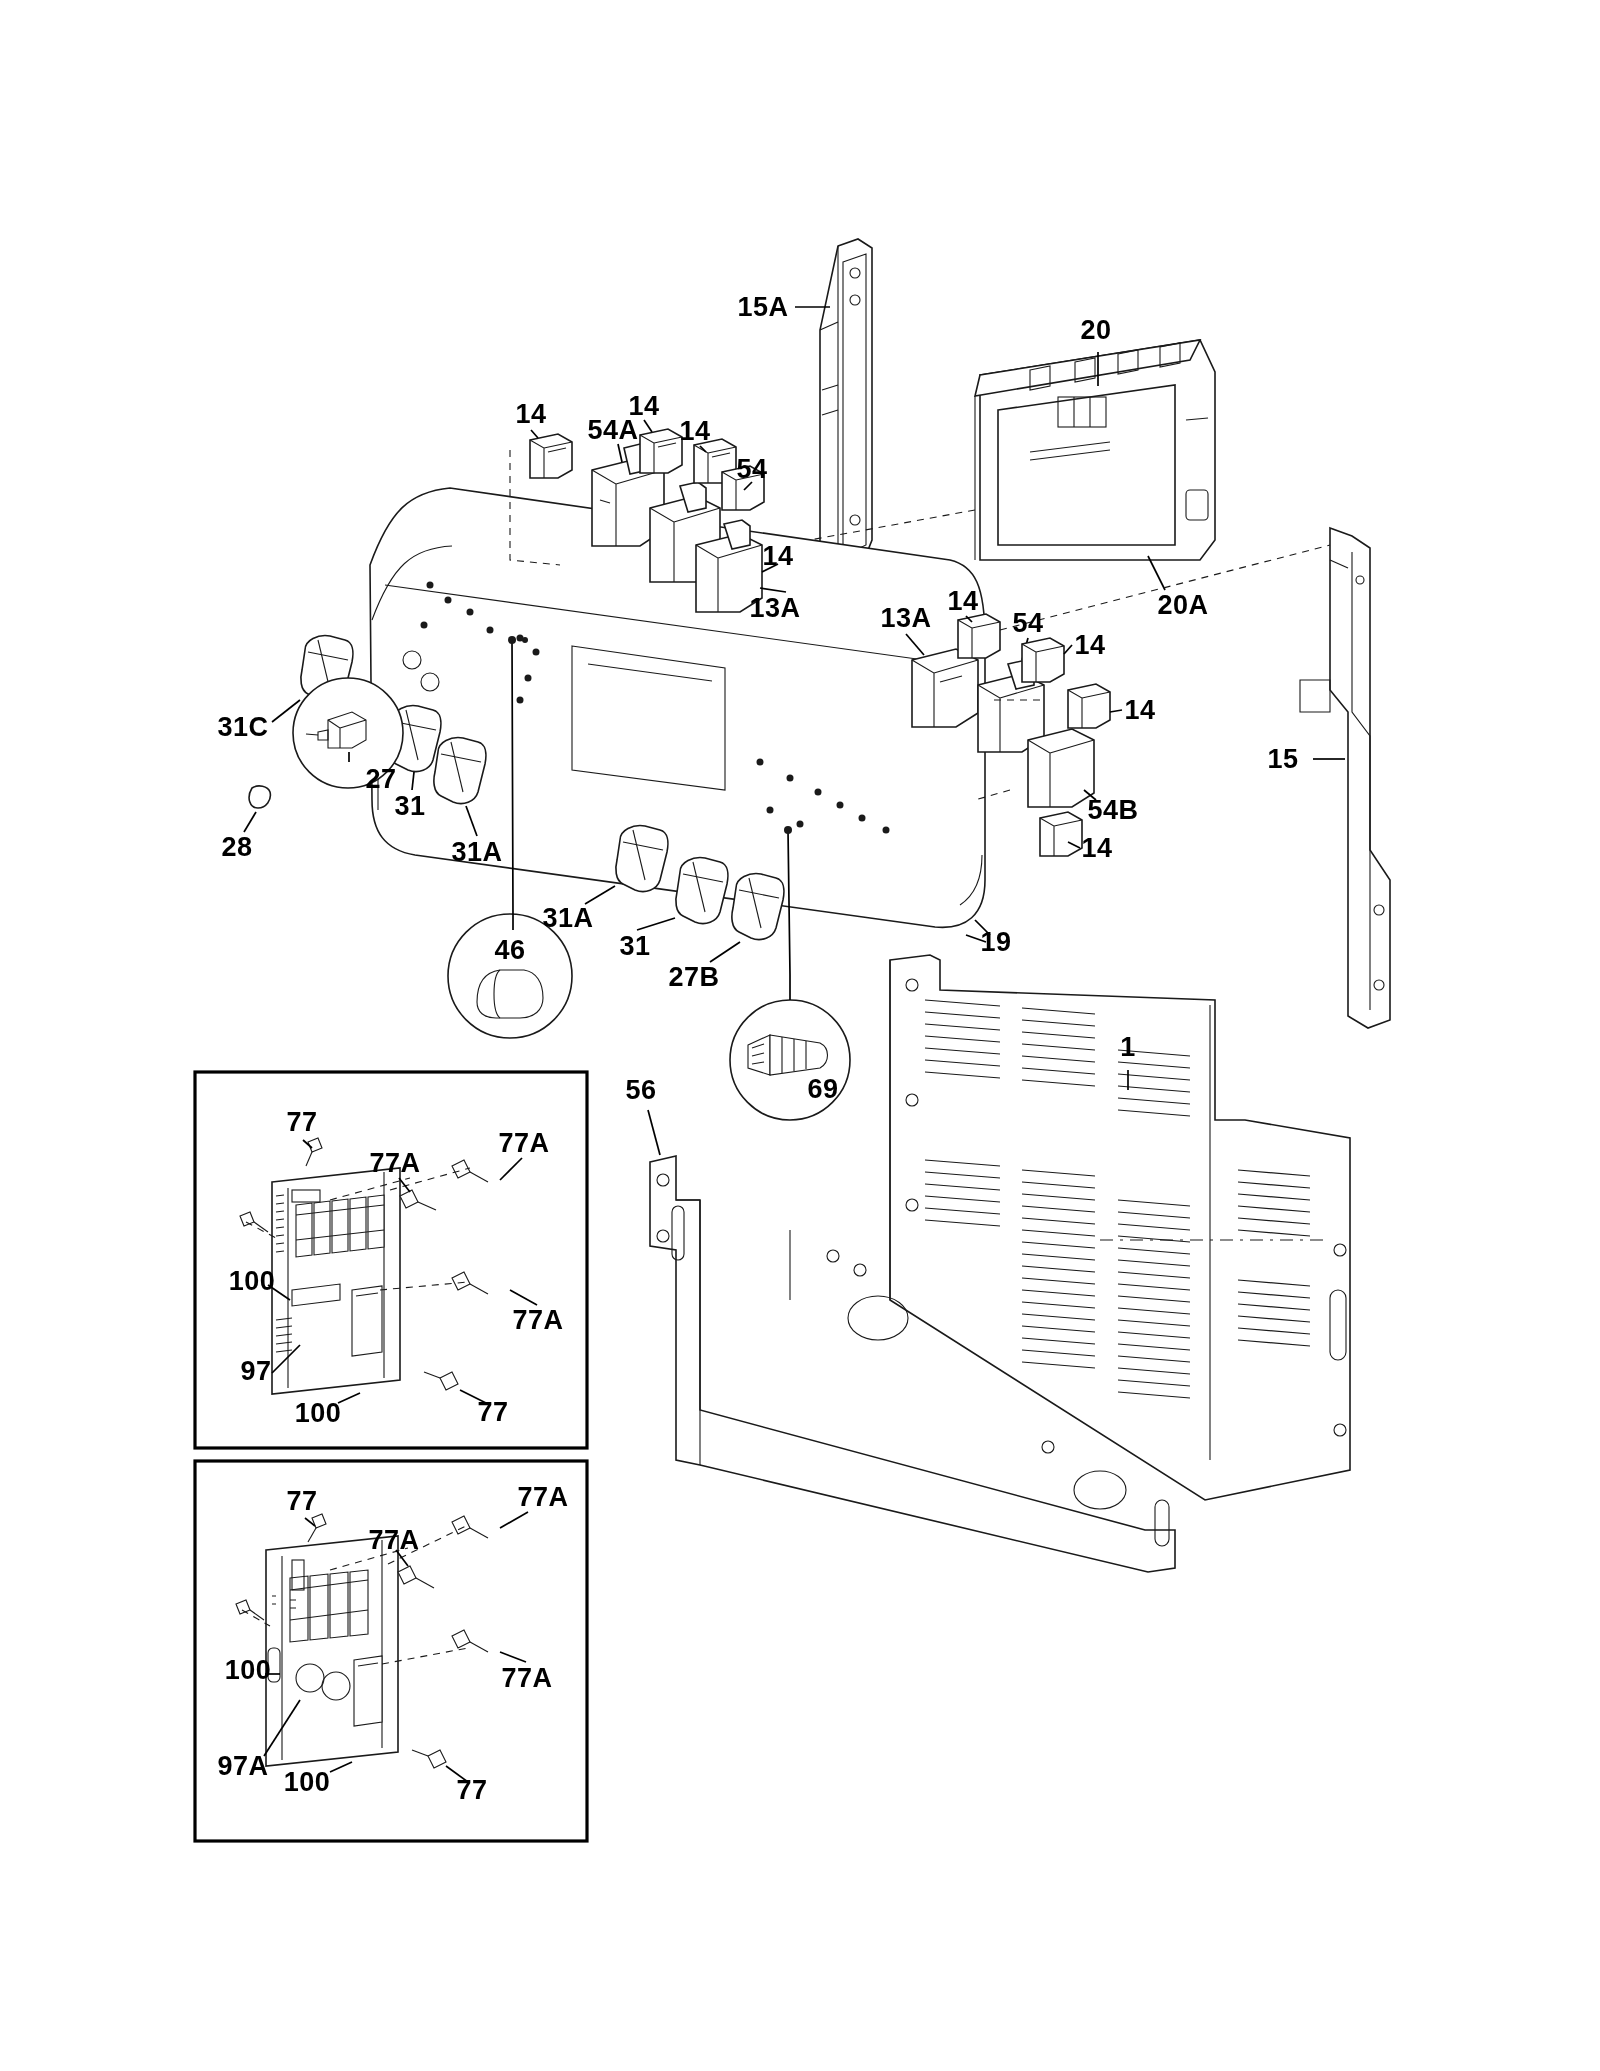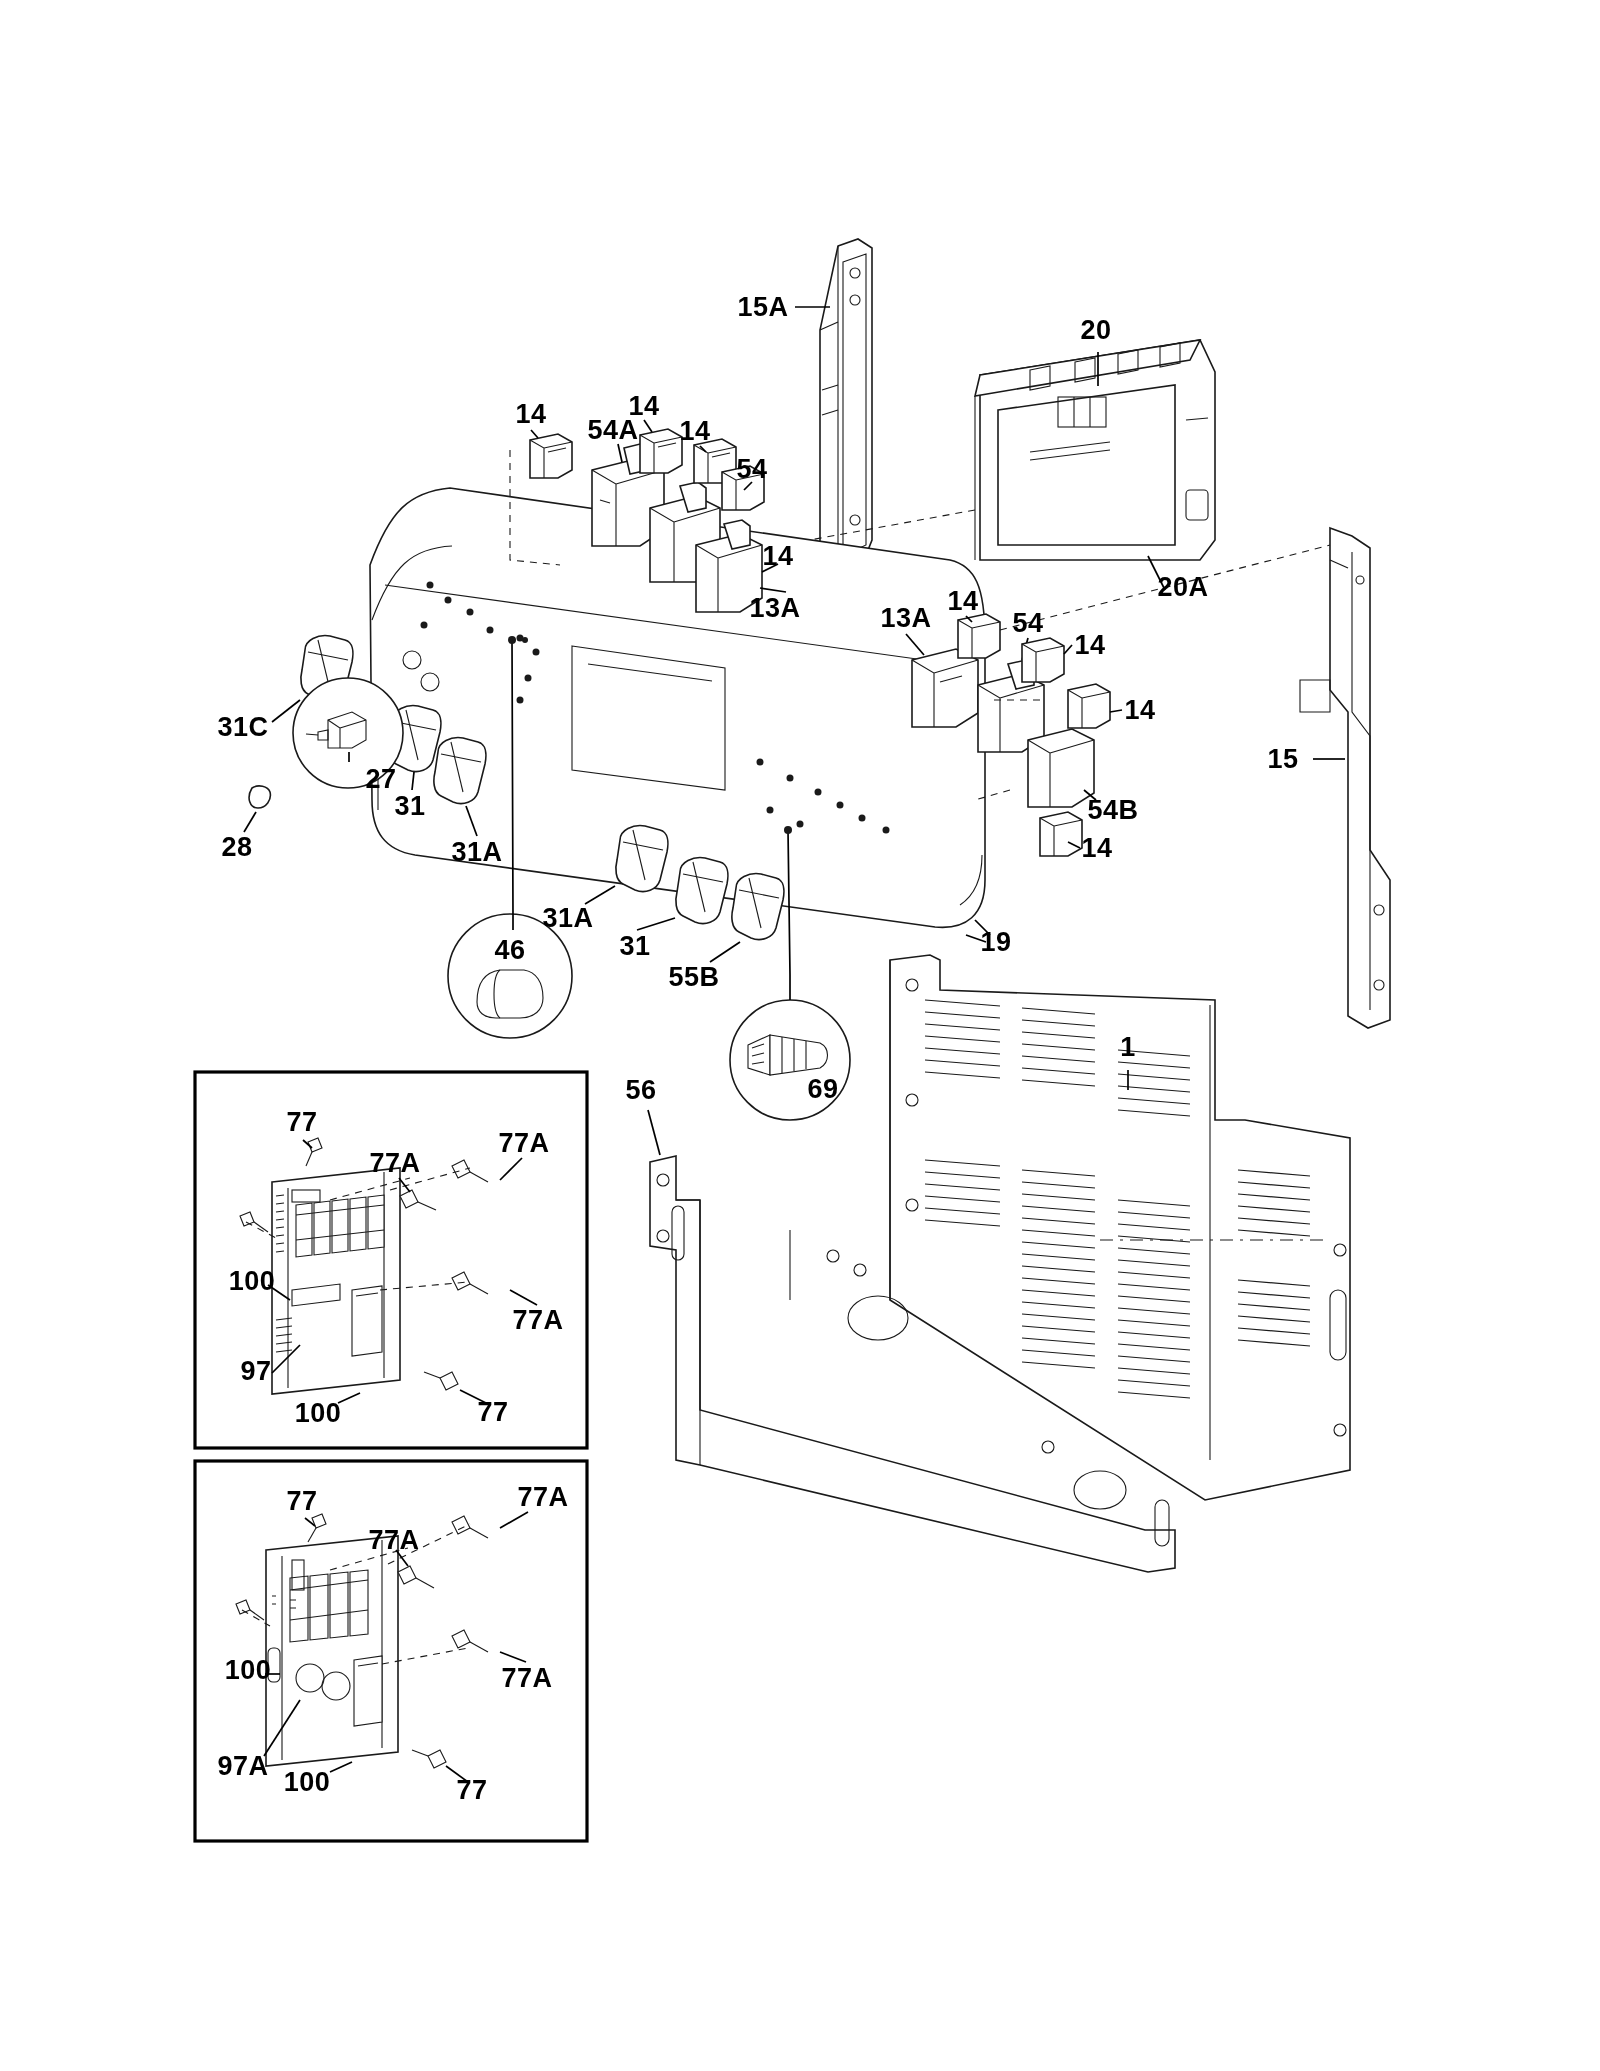"20A" div.callout { top: 587px -> 605px }
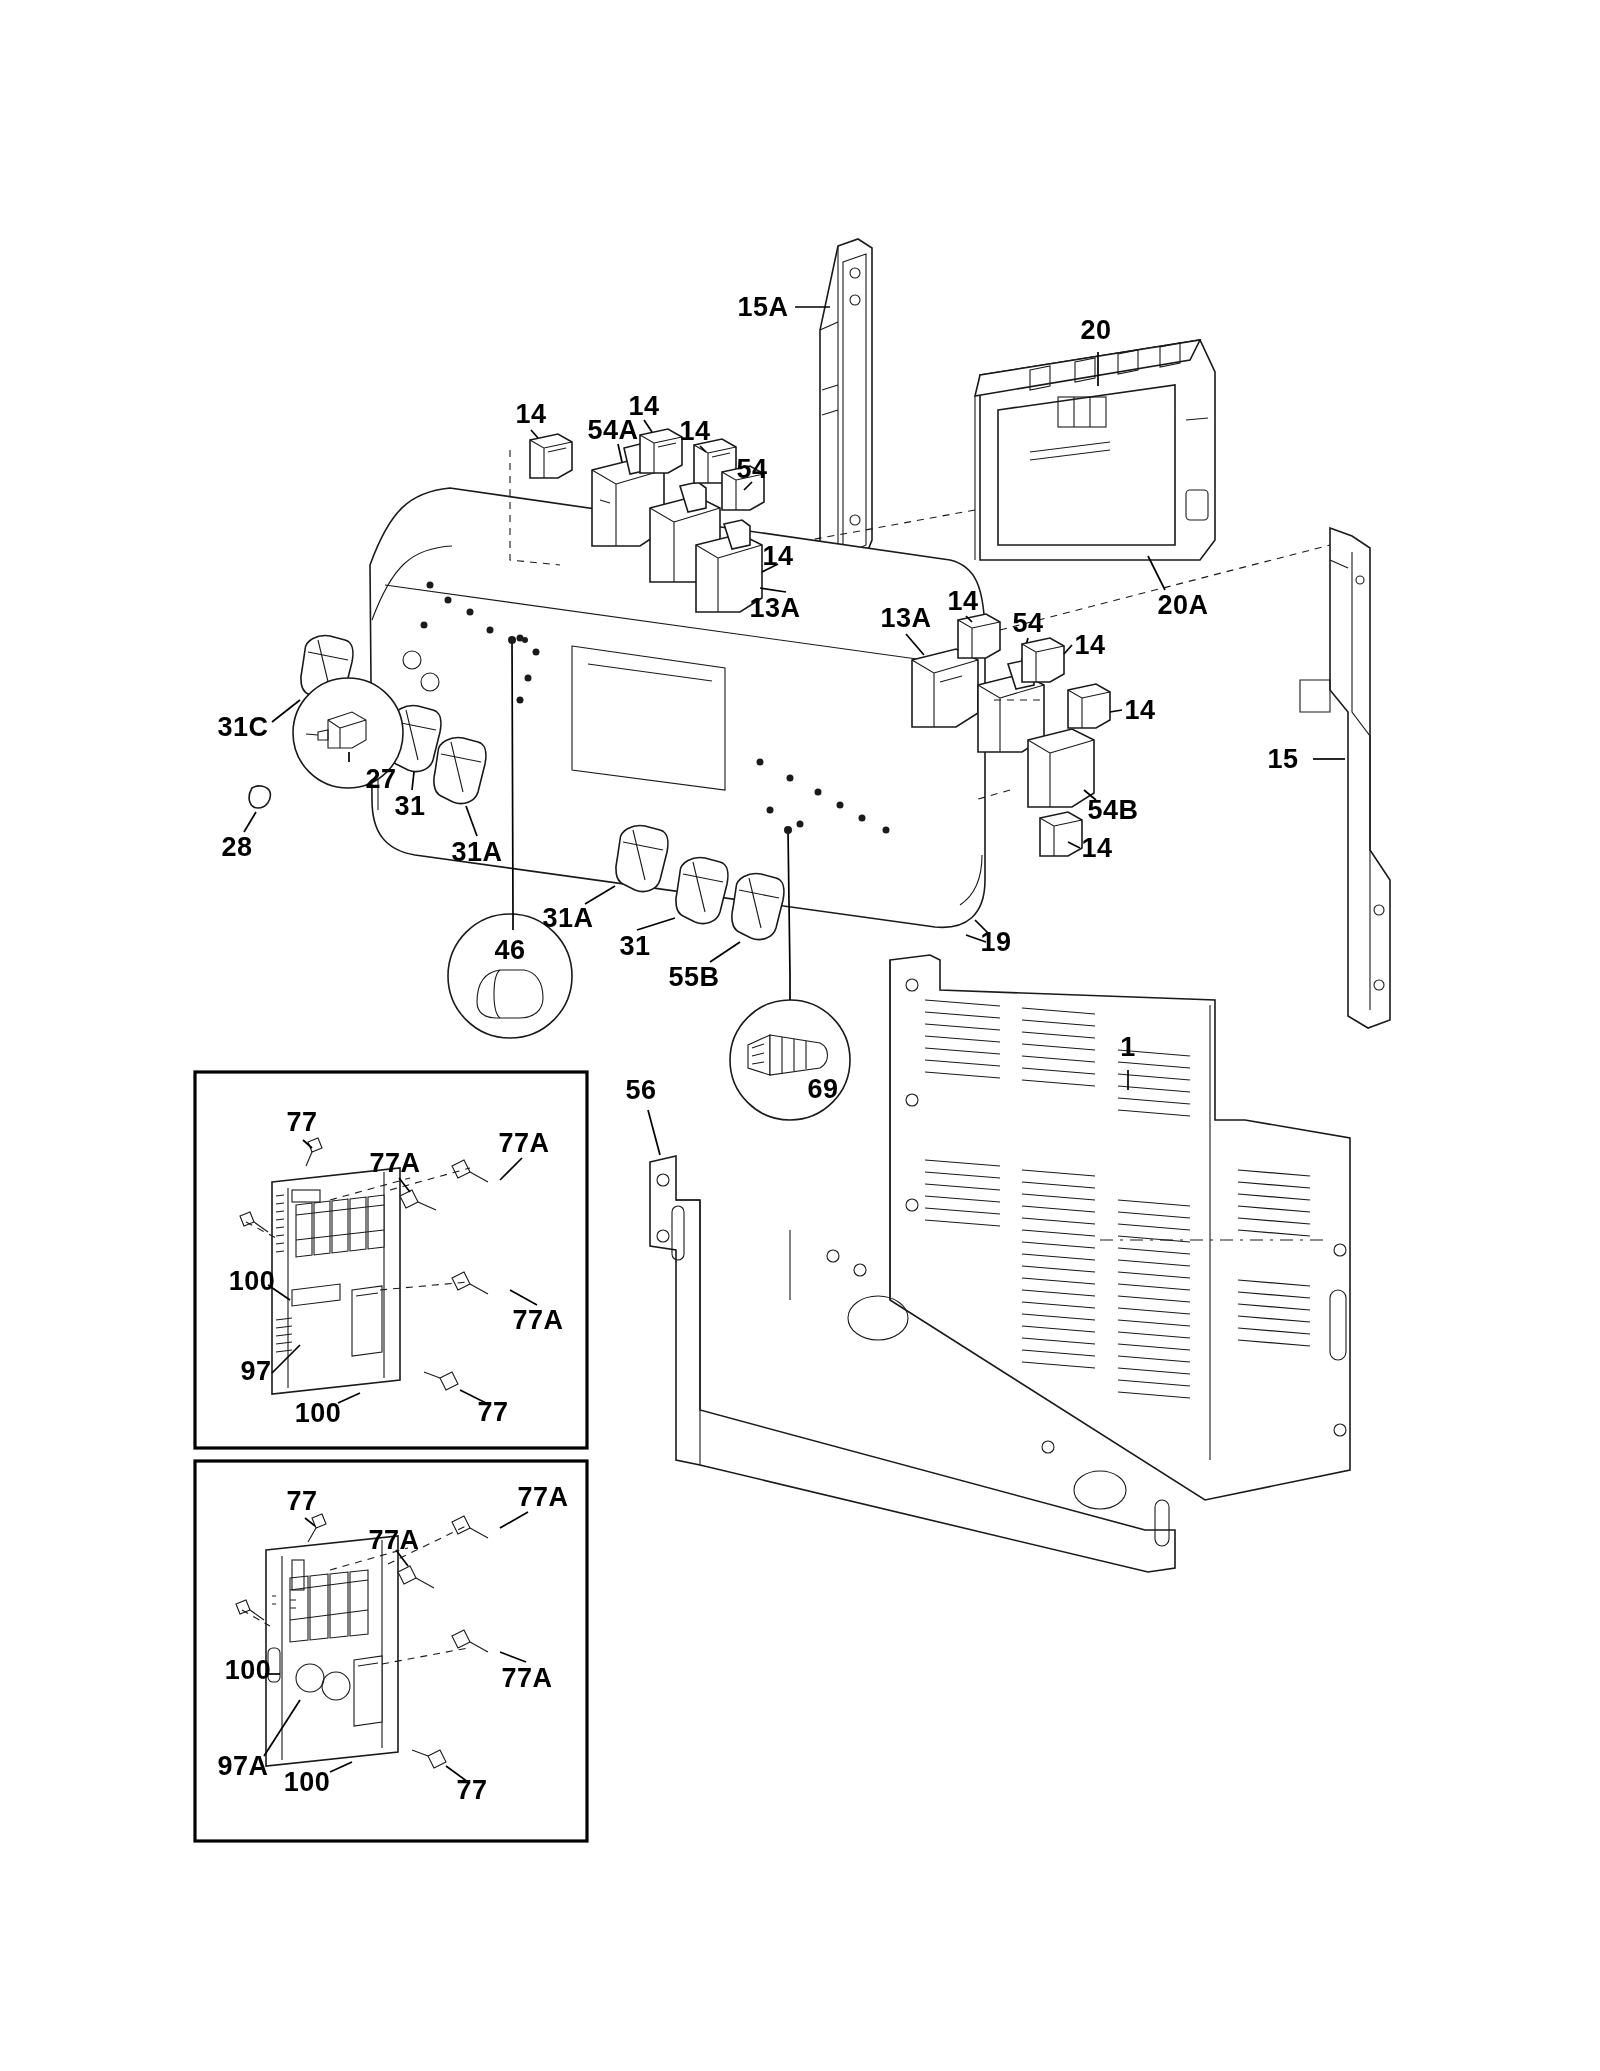"55B" div.callout { text: 55B -> 27B }
